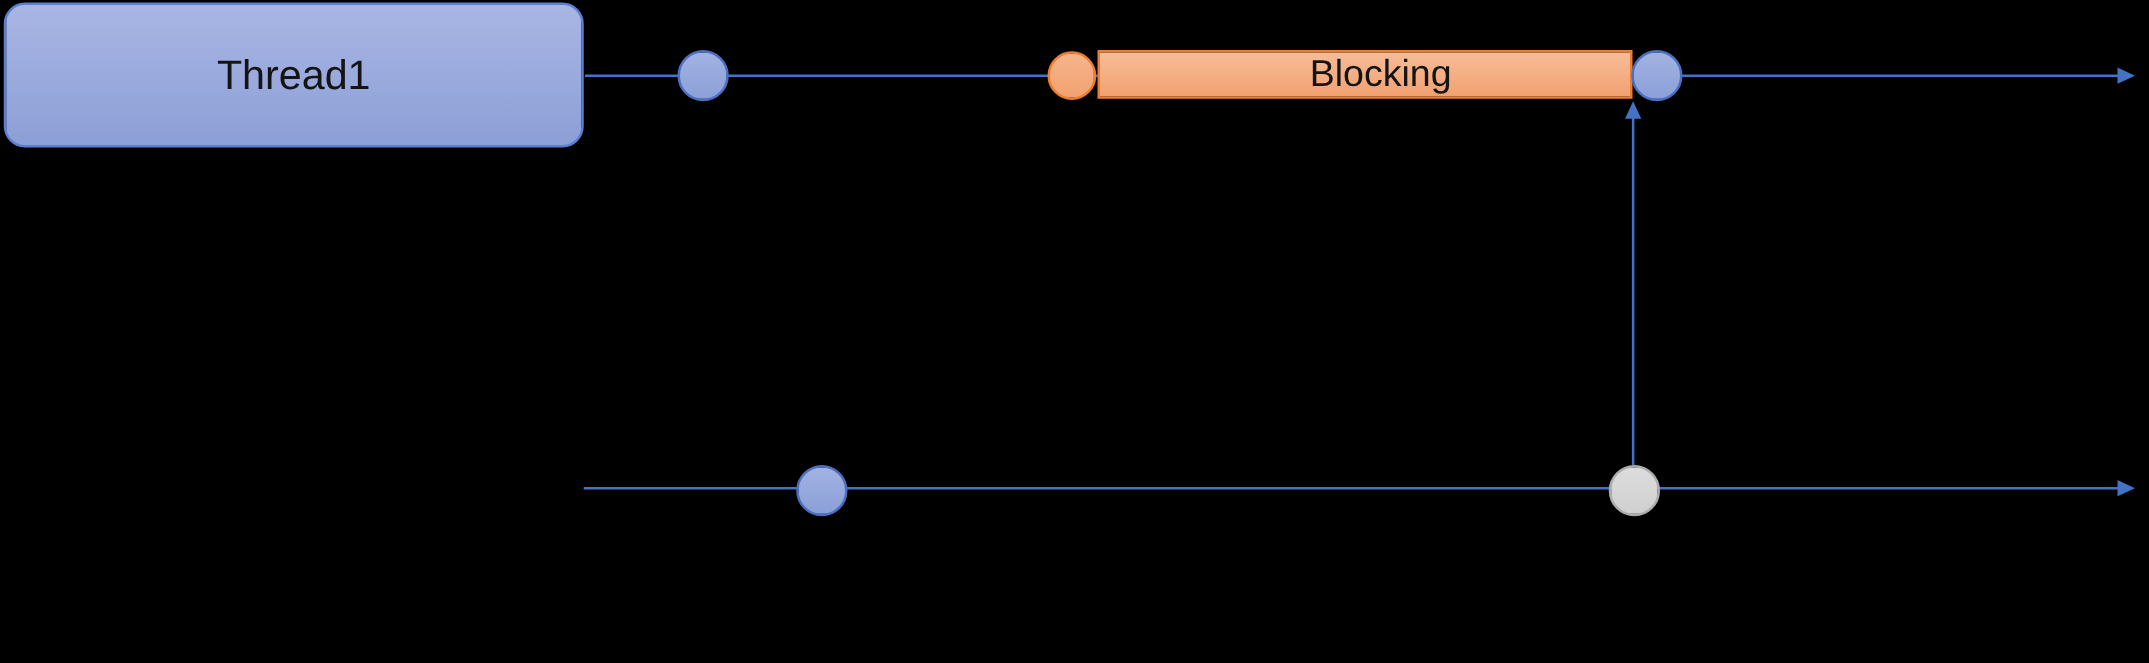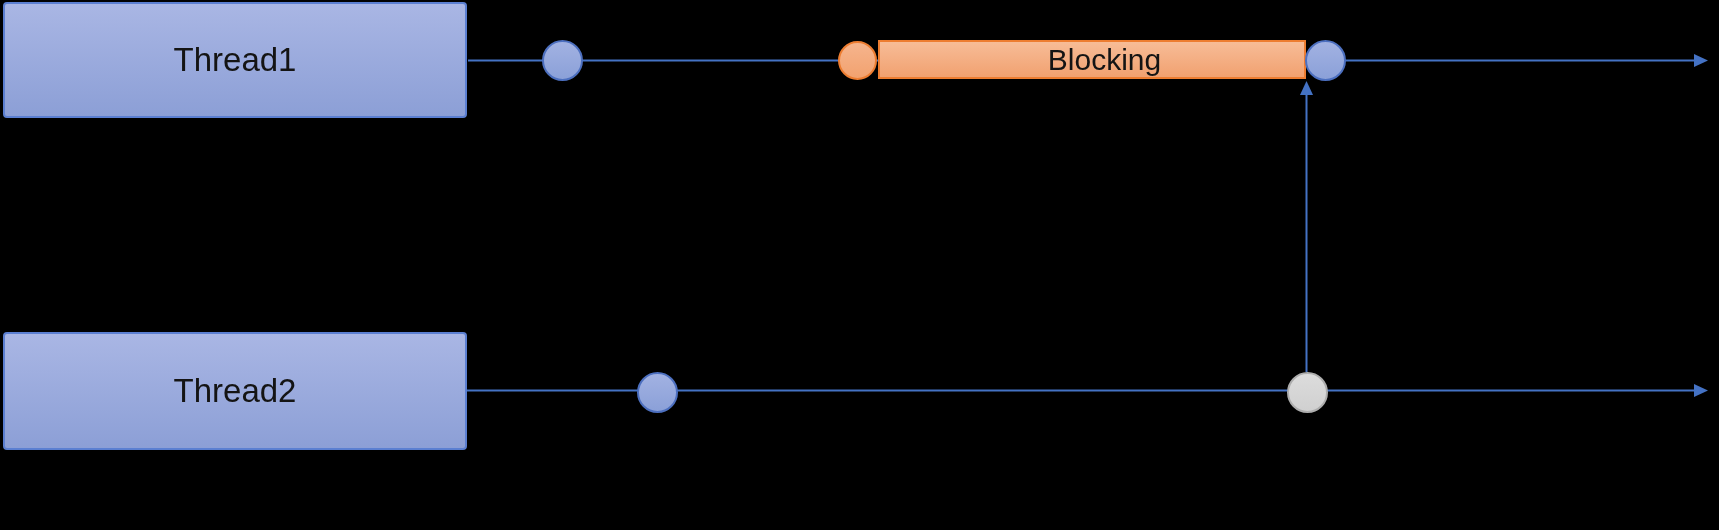"Thread1" .thread-box { border-radius: 4px -> 17px }
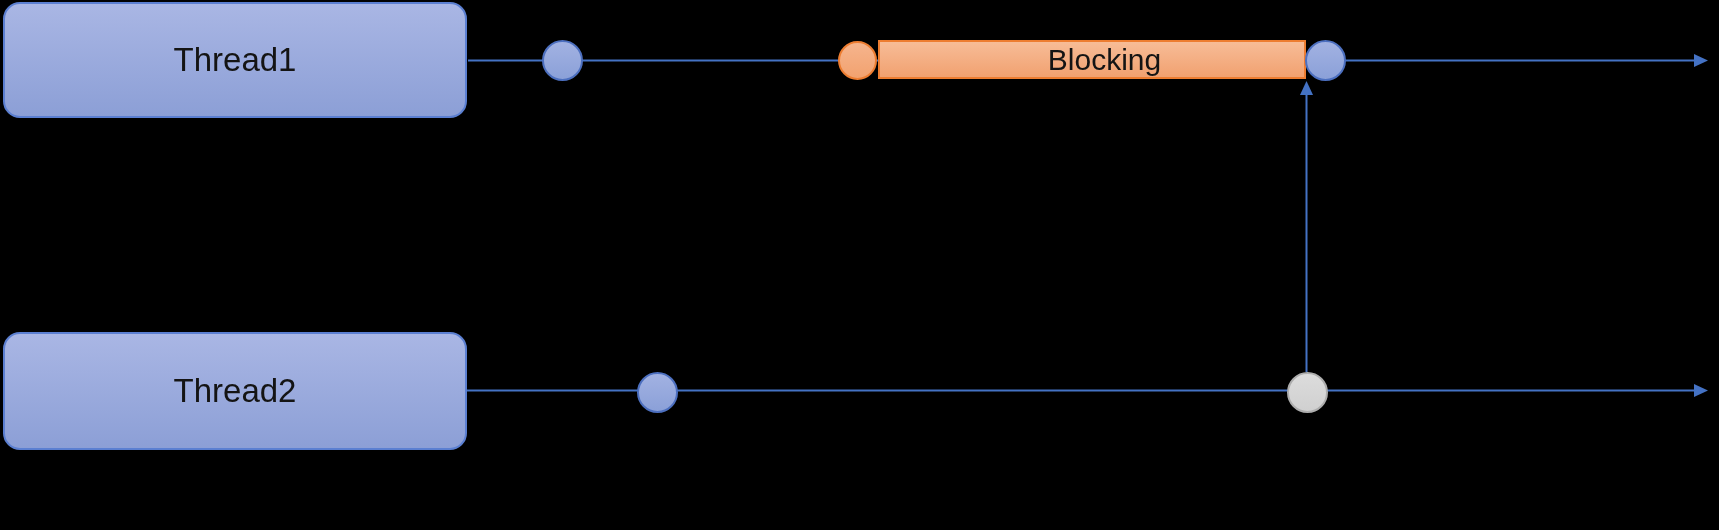"Thread2" div.thread-box { html: <div> <span>Thread2</span> </div> -> none }
